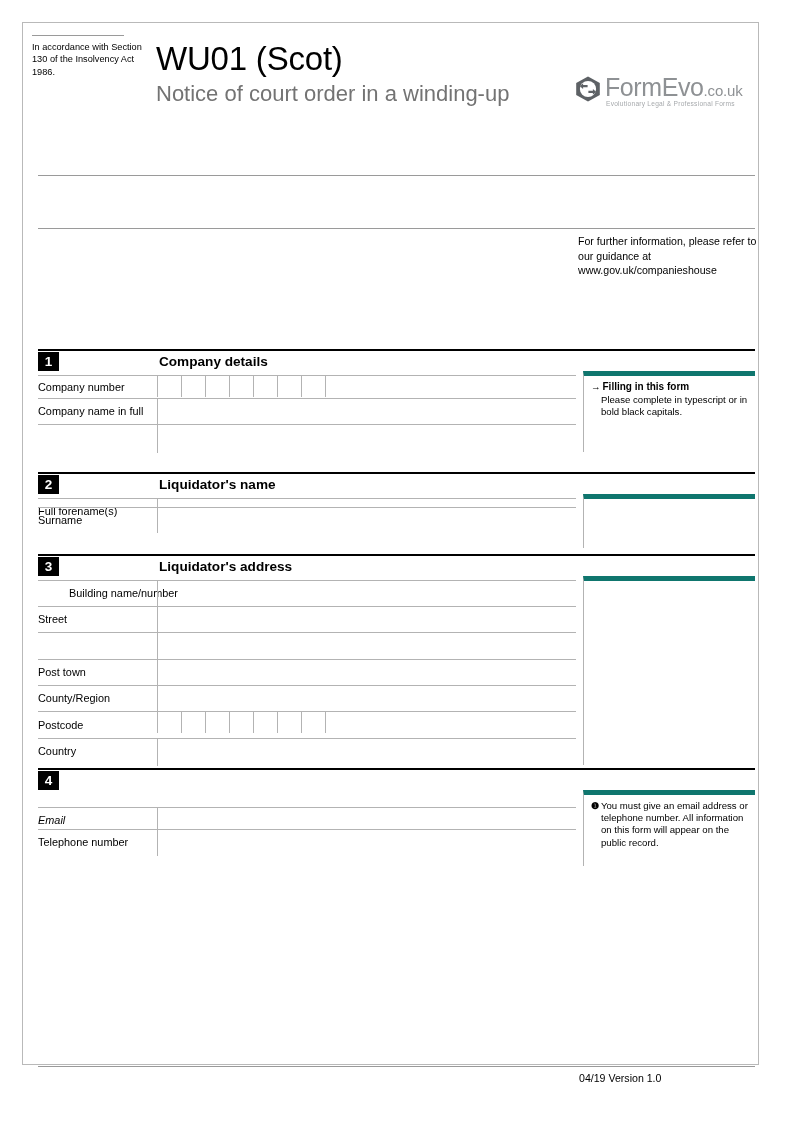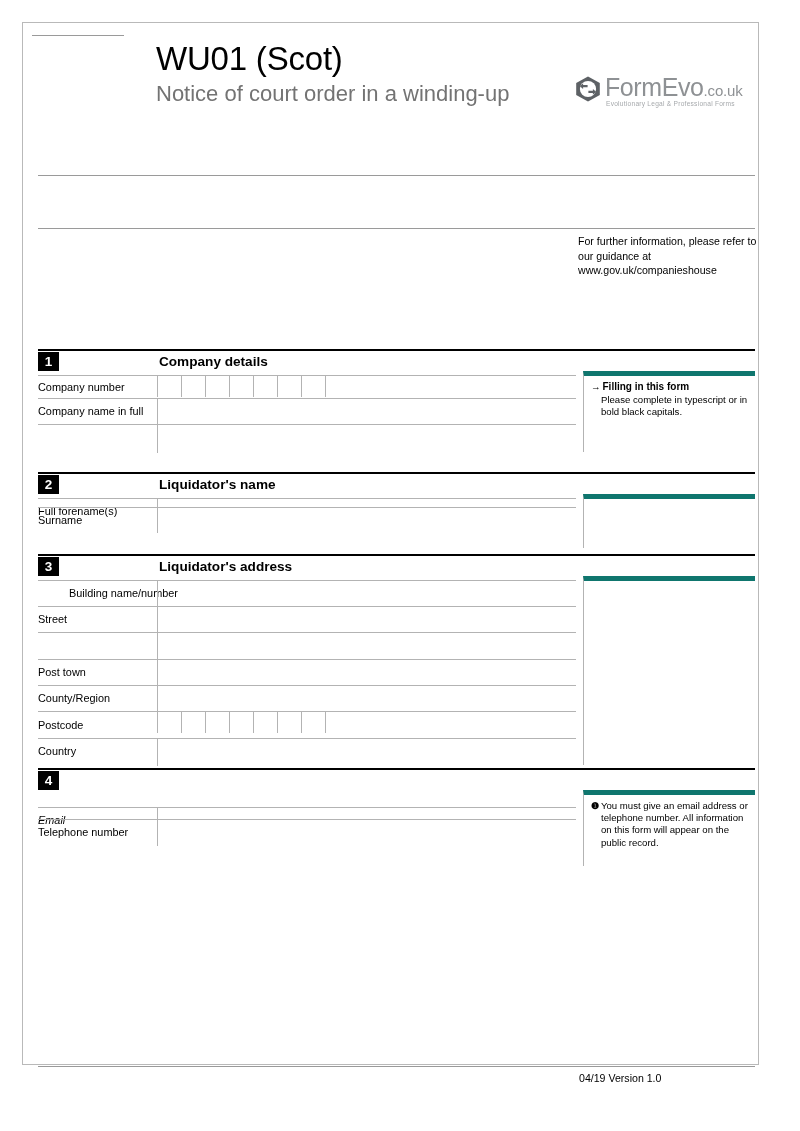"In accordance with Section 130" div.accordance { html: none -> <div>In accordance with Section 130 of the Insolvency Act 1986.</div> }
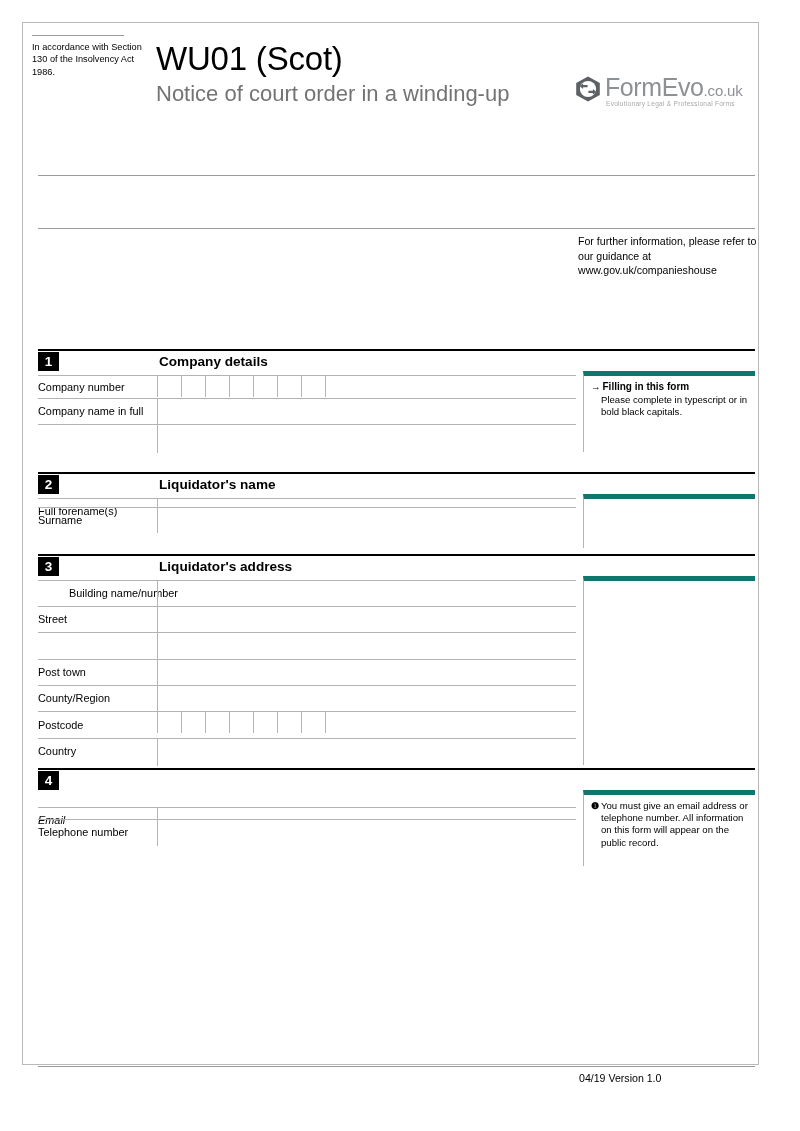"Telephone number" div.row { top: 51px -> 61px }
